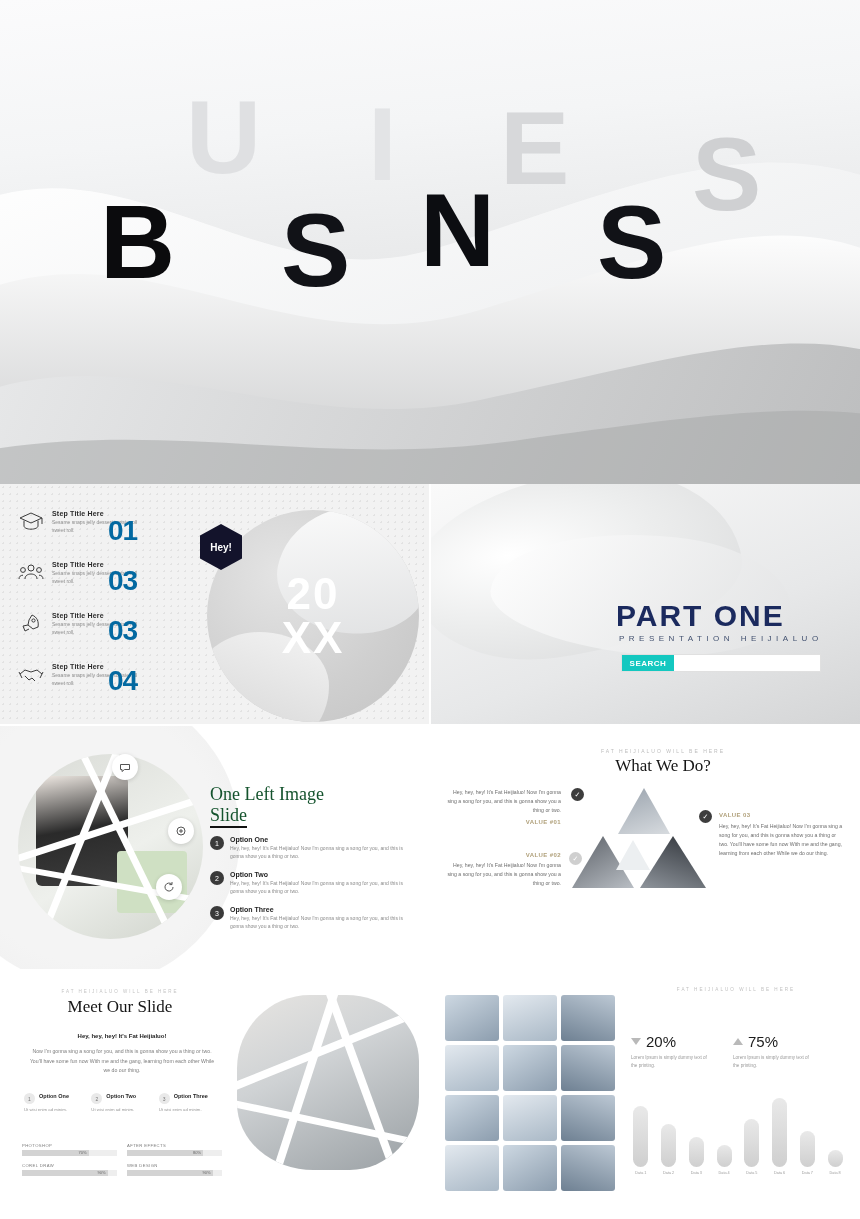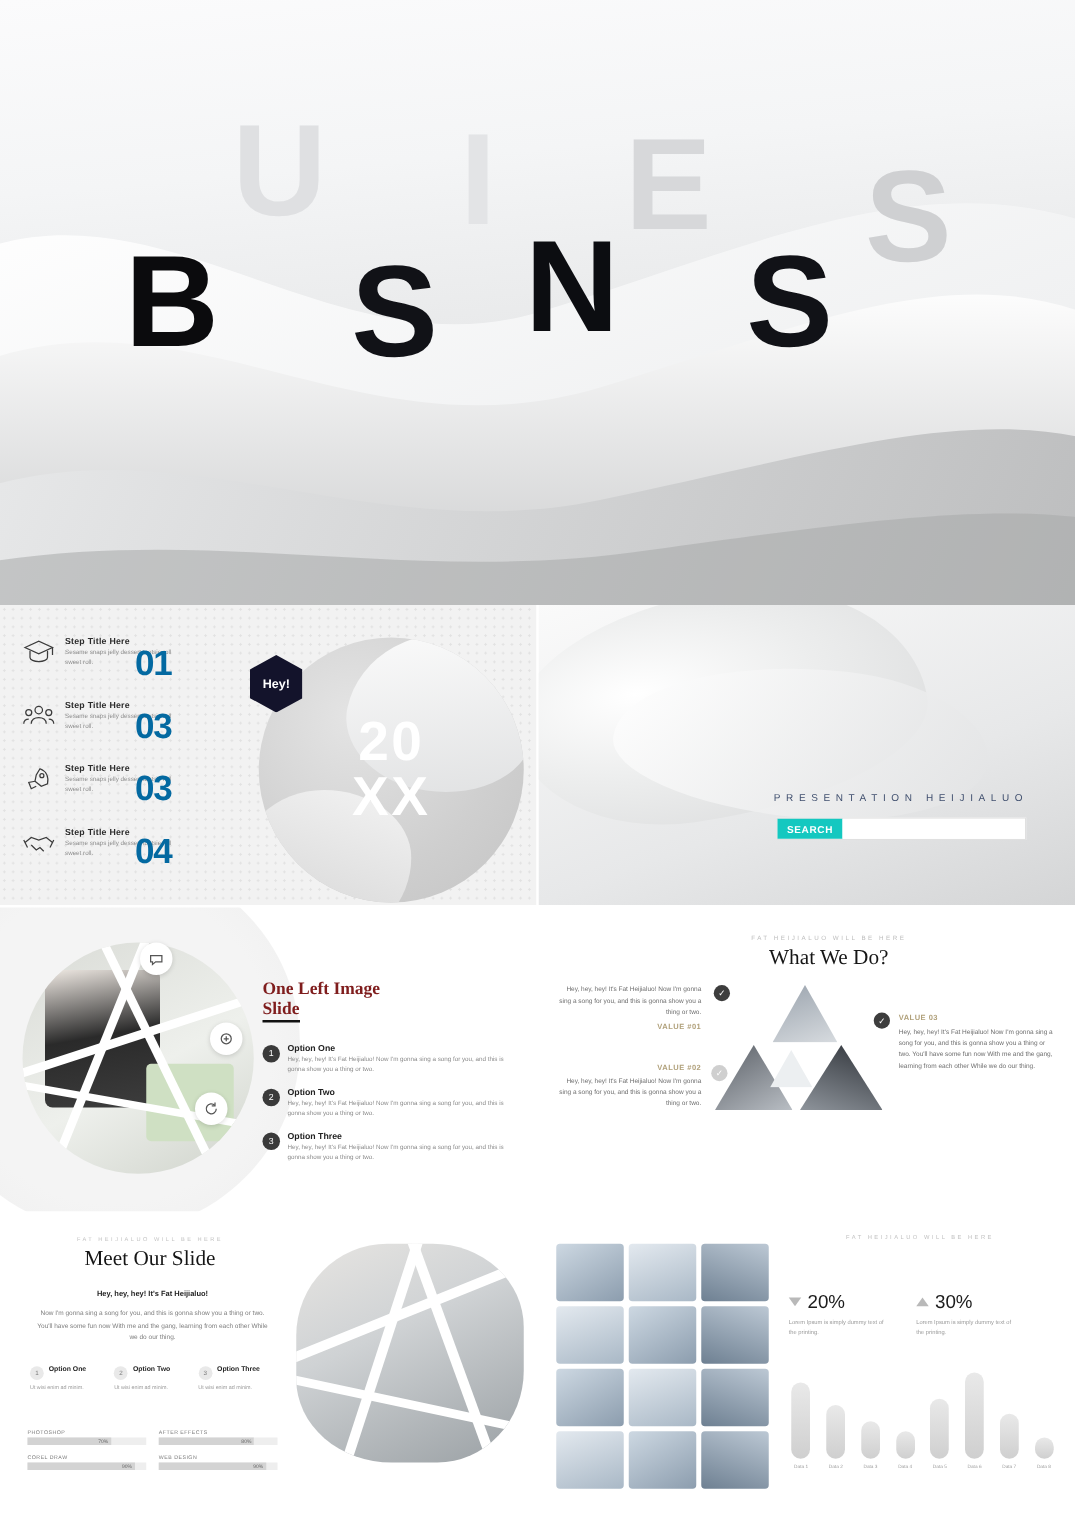"PART ONE" div.part-title { html: none -> <div>PART ONE</div> }
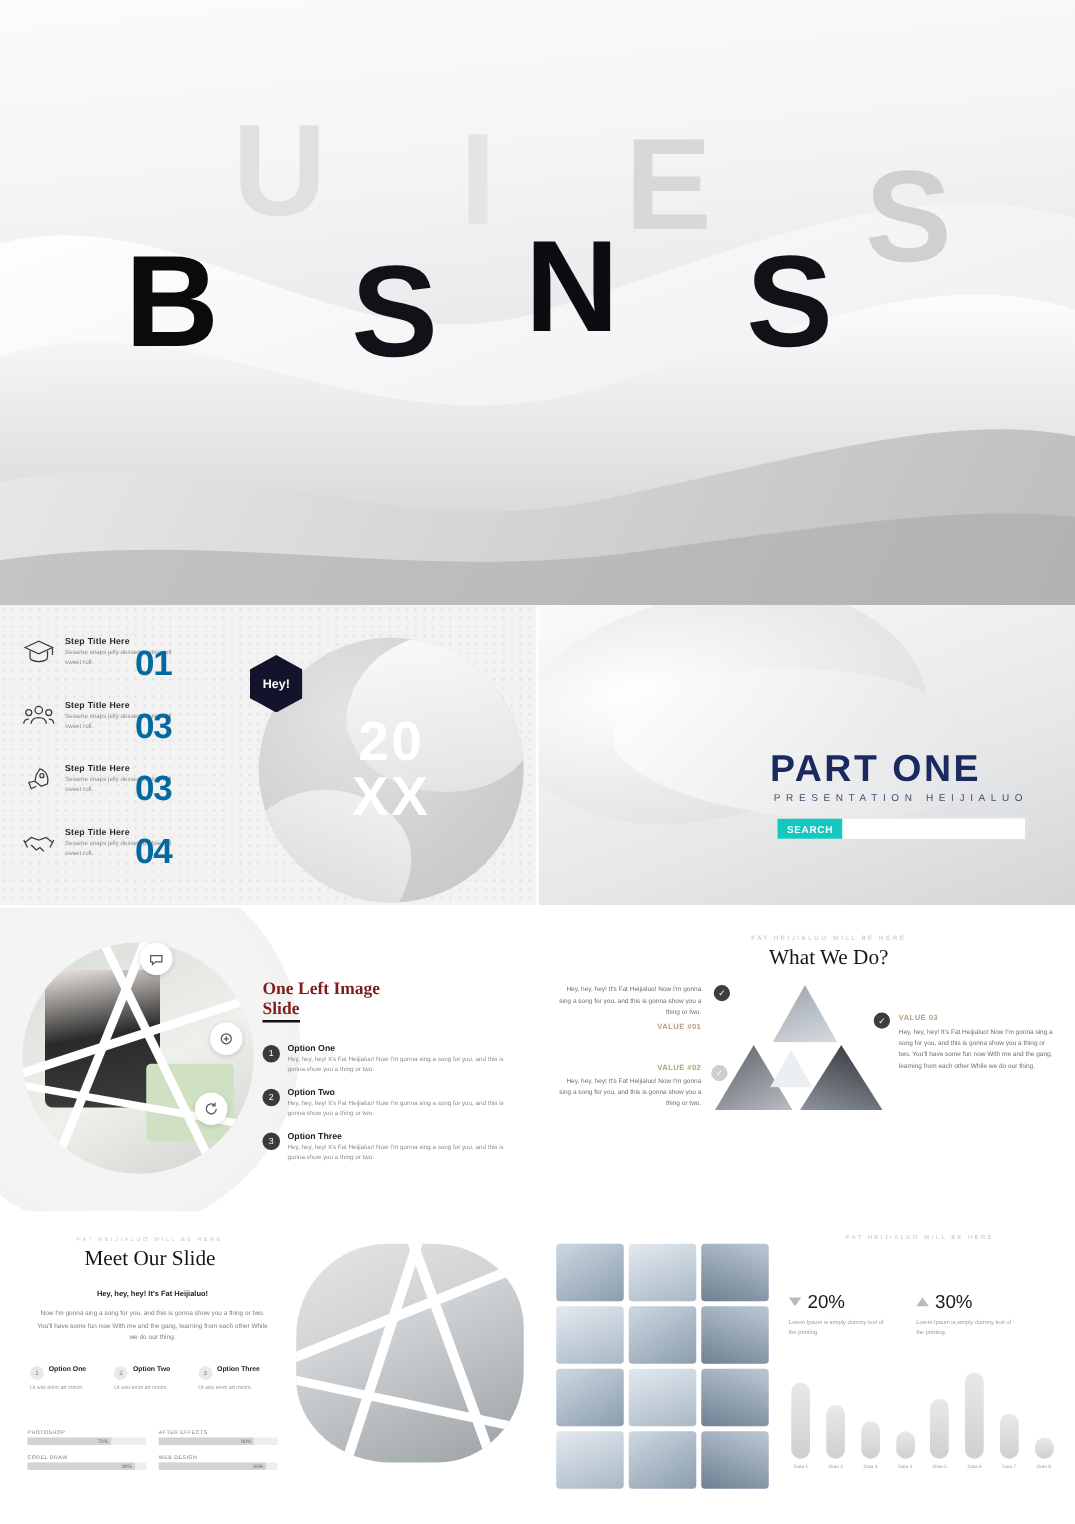"One Left Image" .s3-title { color: #7f1d1d -> #14532d; font-size: 14px -> 18px; font-weight: 700 -> 400 }
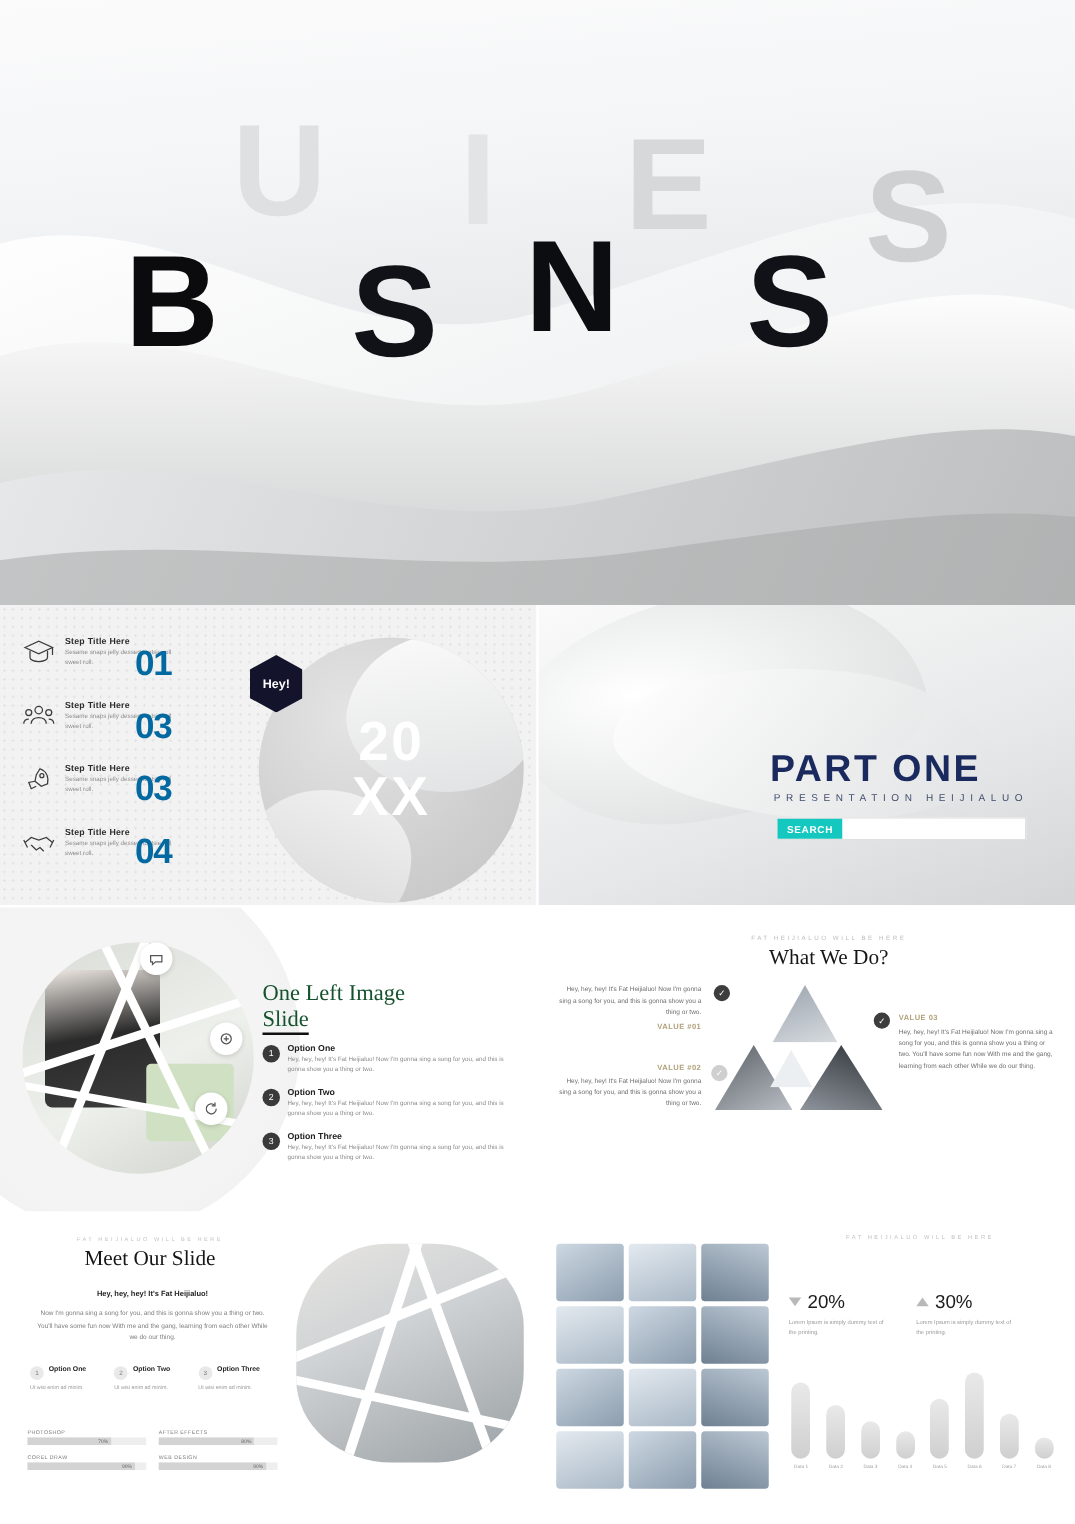"30%" span { text: 30% -> 75% }
